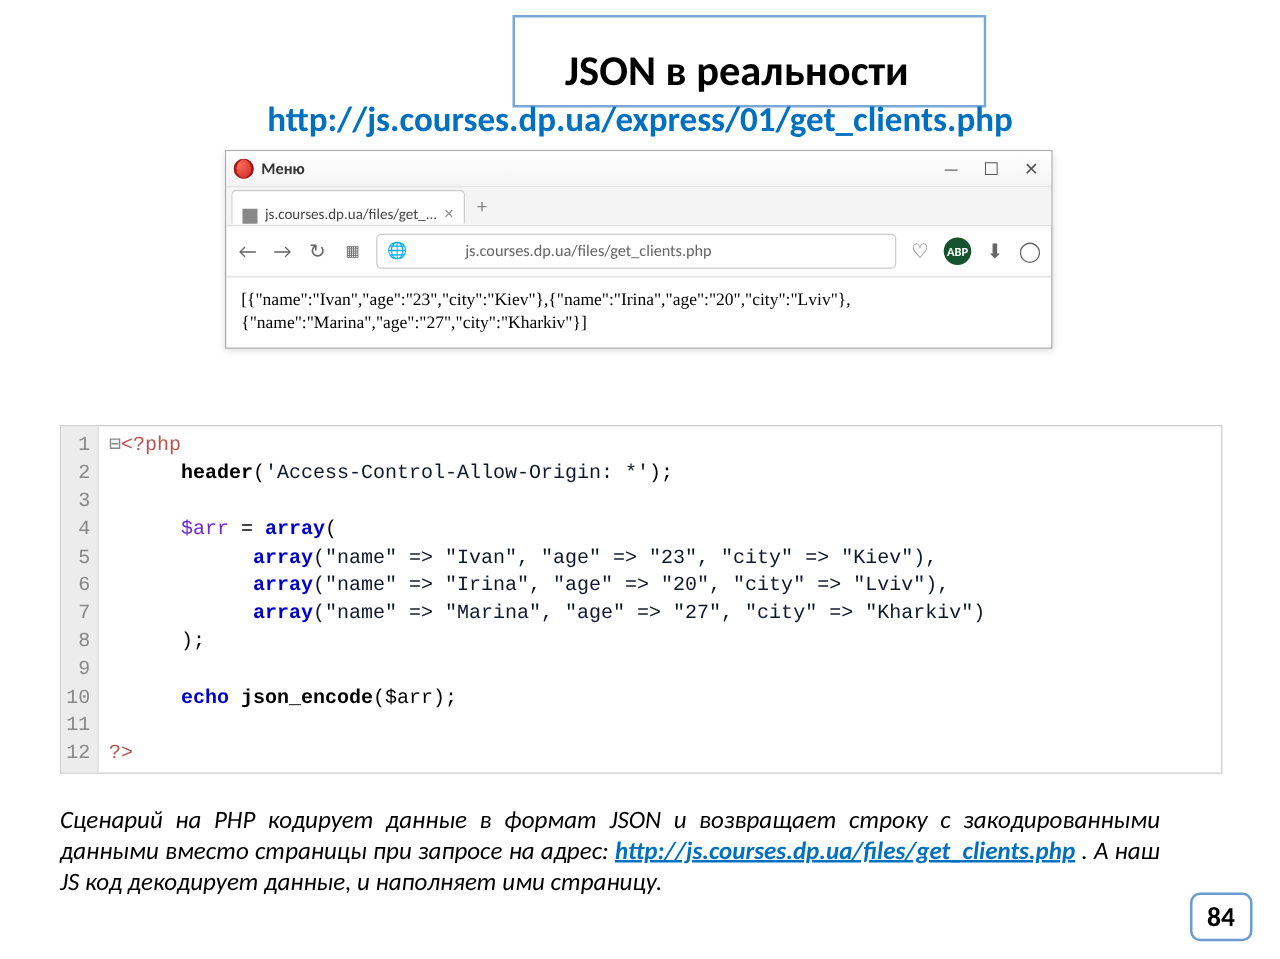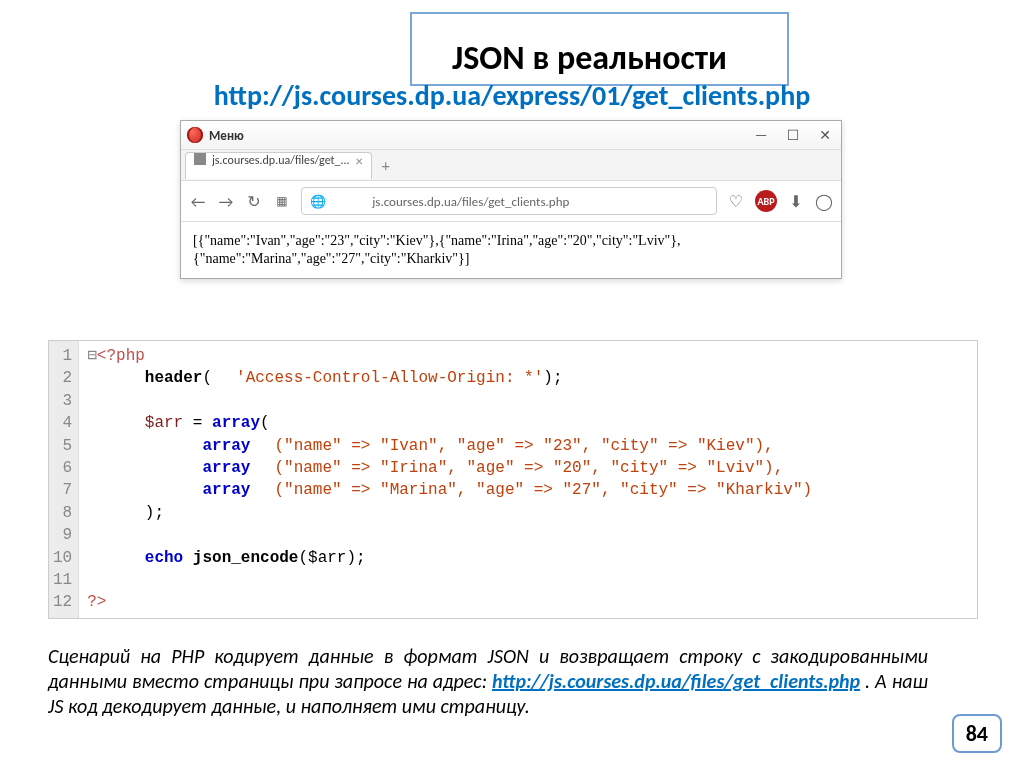"js.courses.dp.ua/files/get_..." .tab { align-items: flex-start -> flex-end }
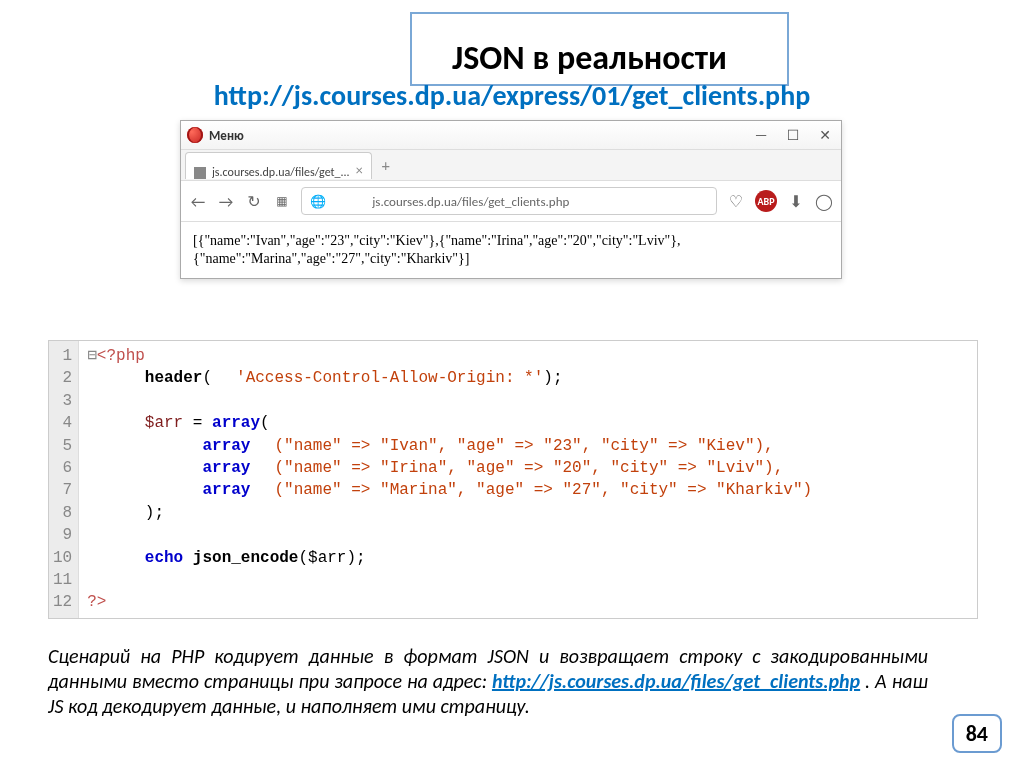"ABP" .abp-badge { background: #b91c1c -> #14532d }
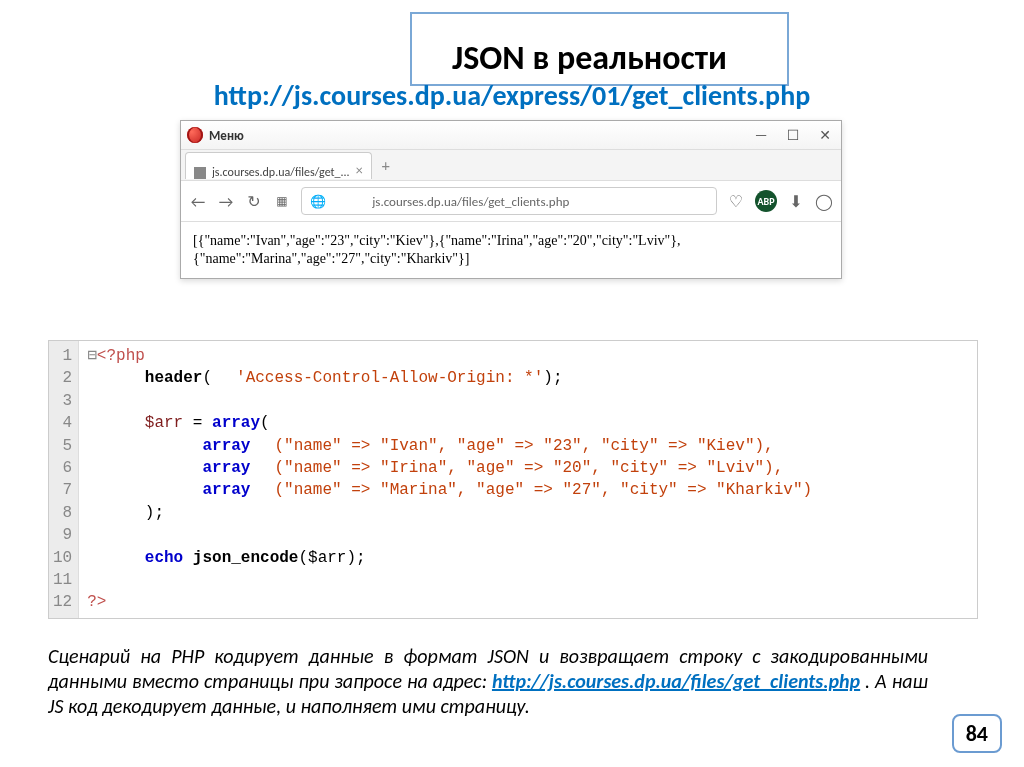"'Access-Control-Allow-Origin: *'" .str { color: #c2410c -> #0f172a; margin-left: 24px -> none }
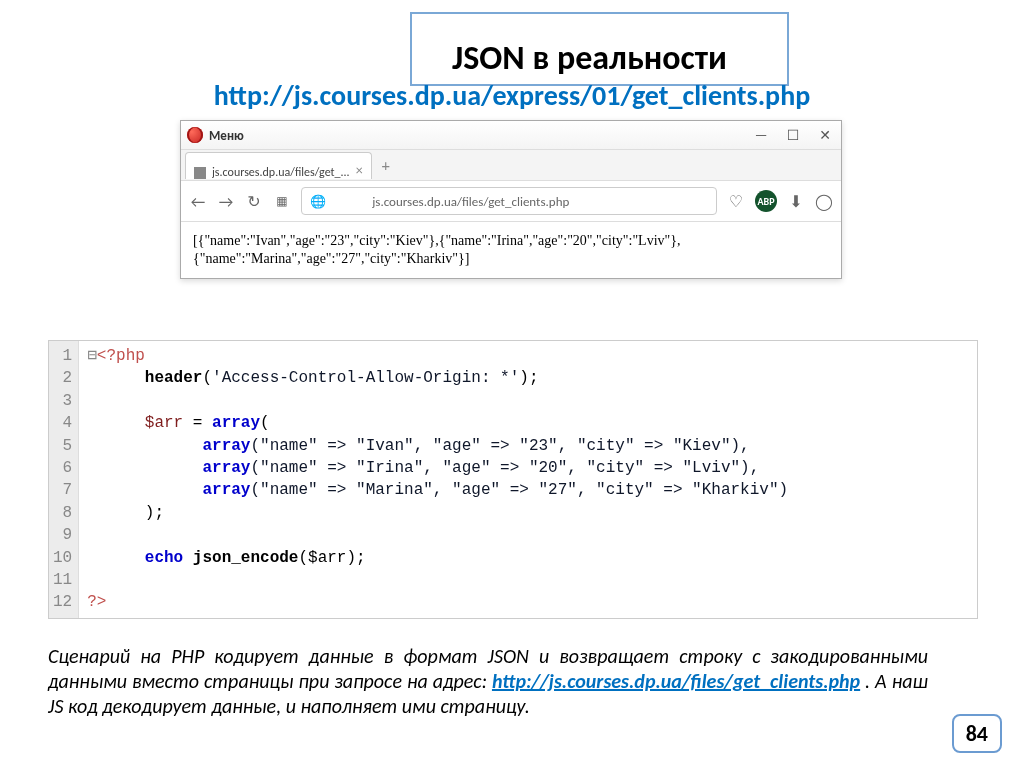"$arr" .var { color: #7f1d1d -> #6d28d9 }
